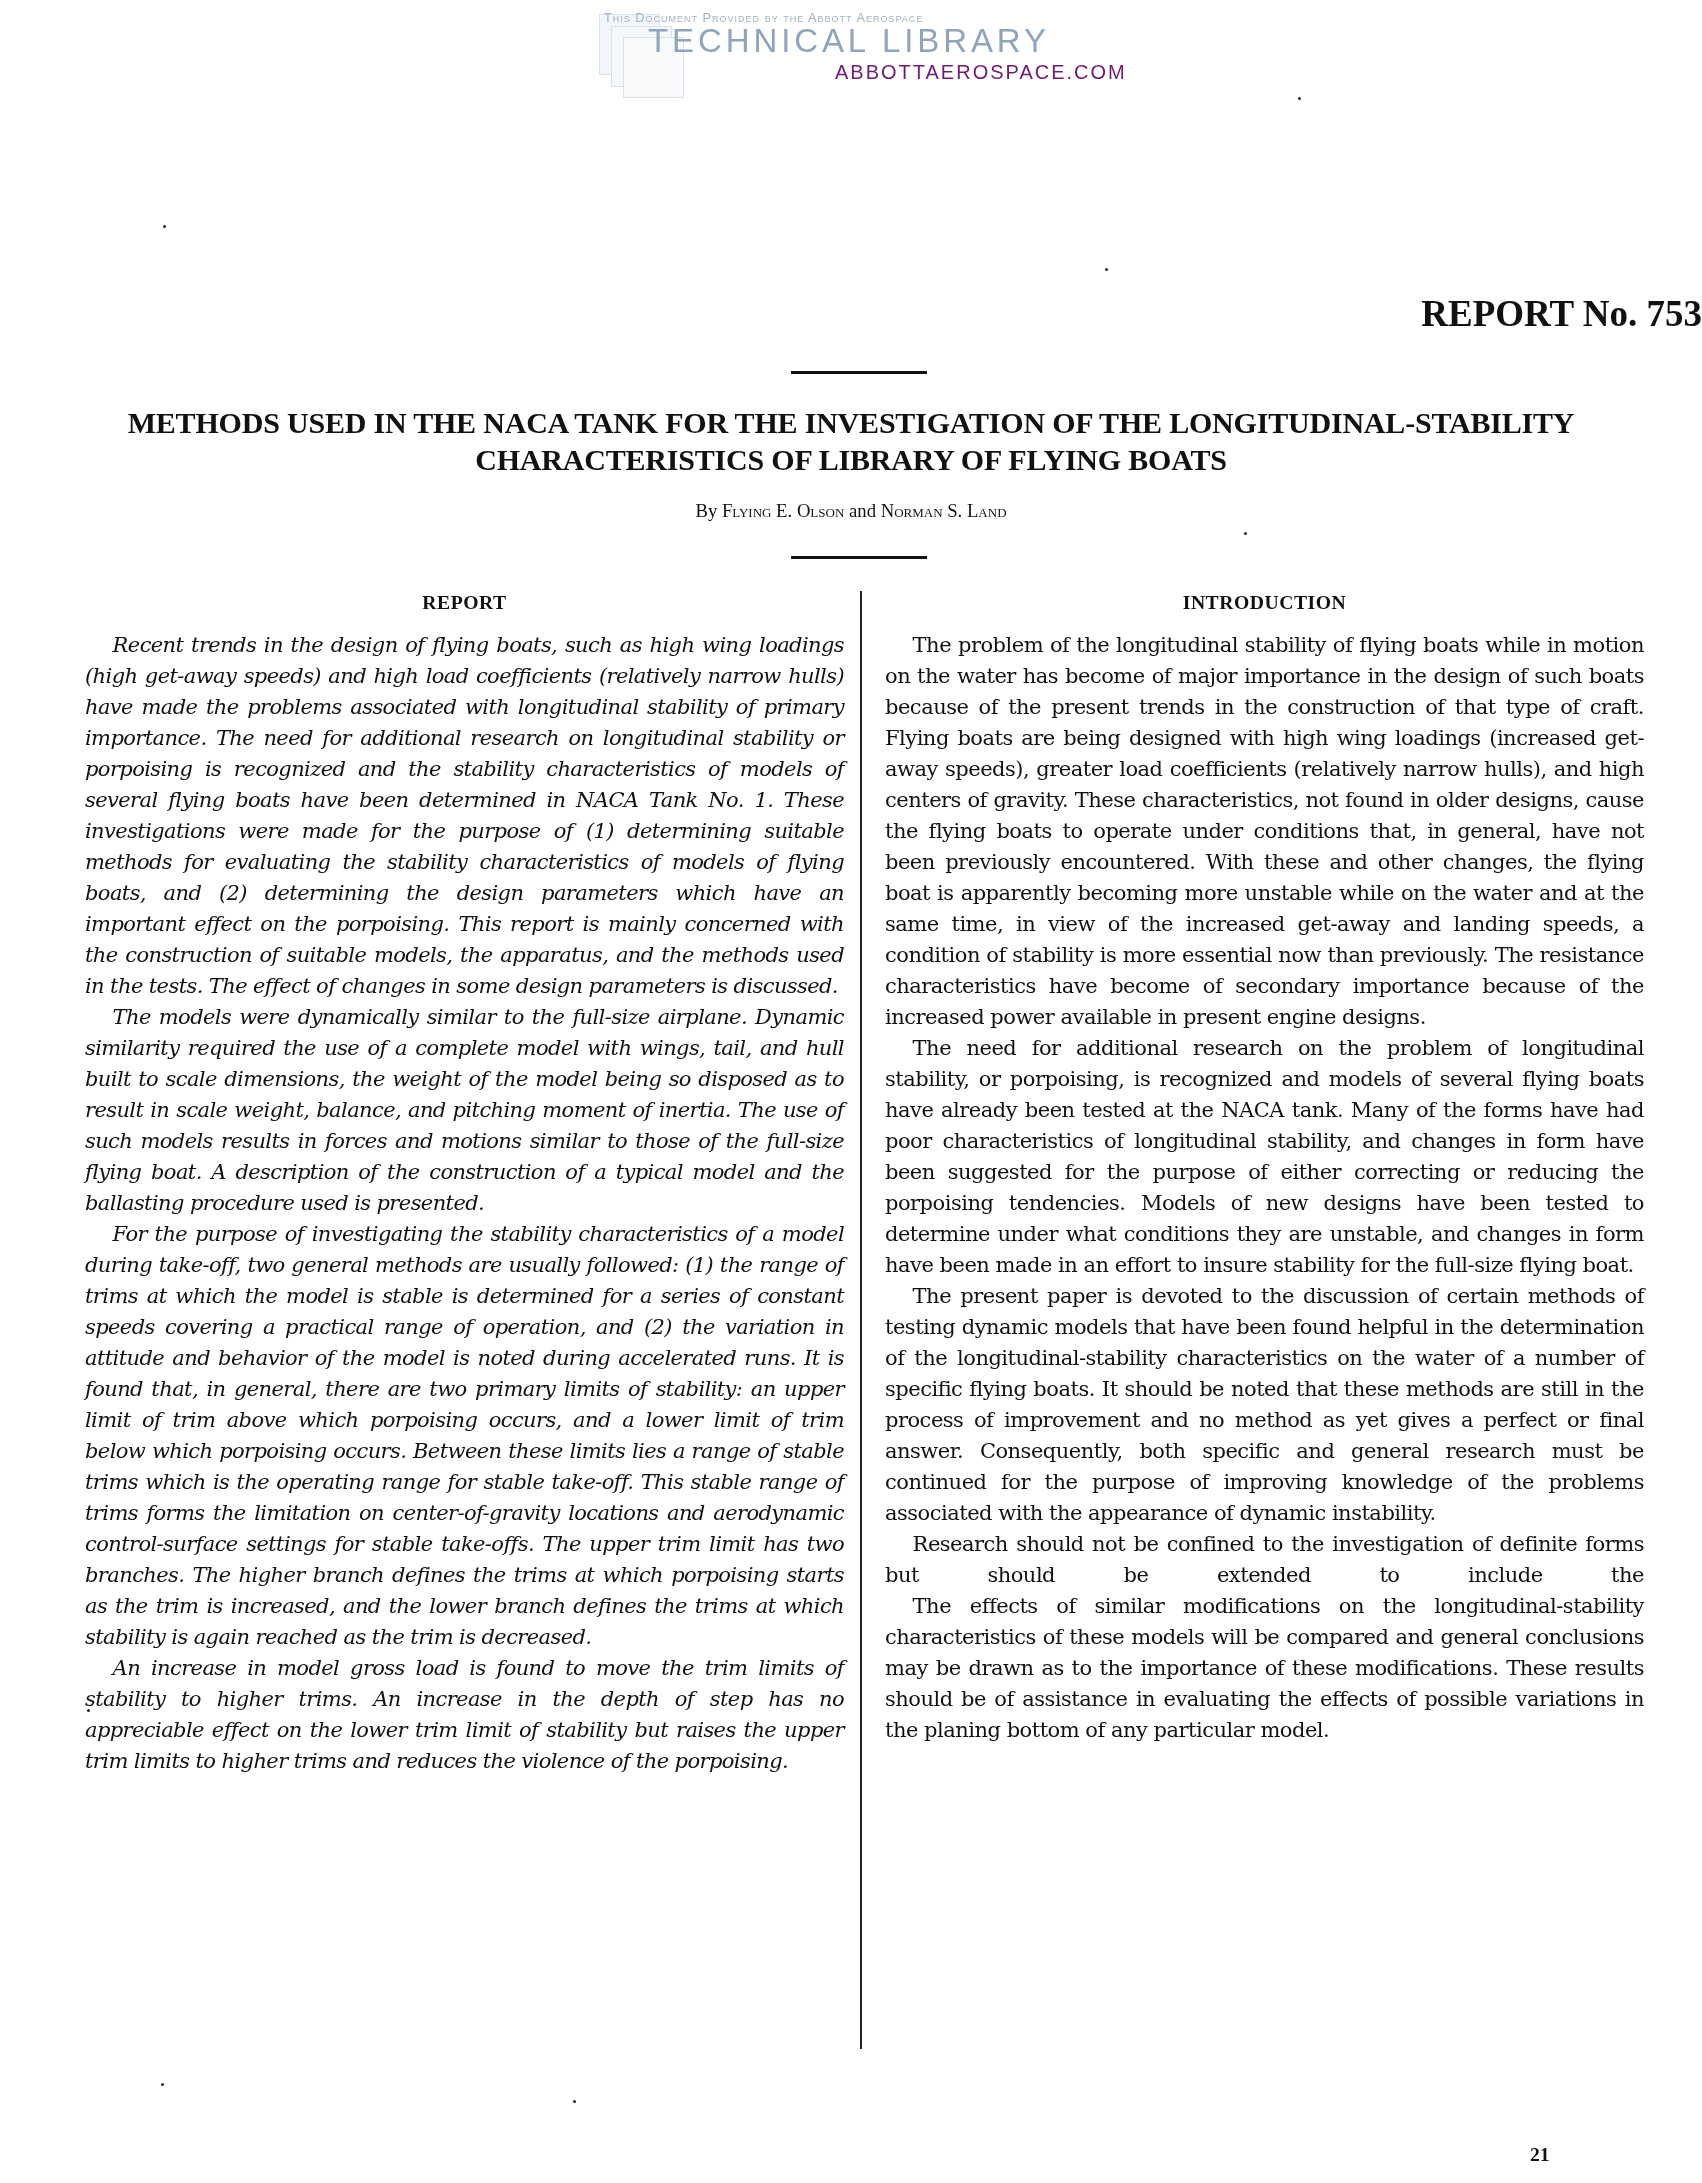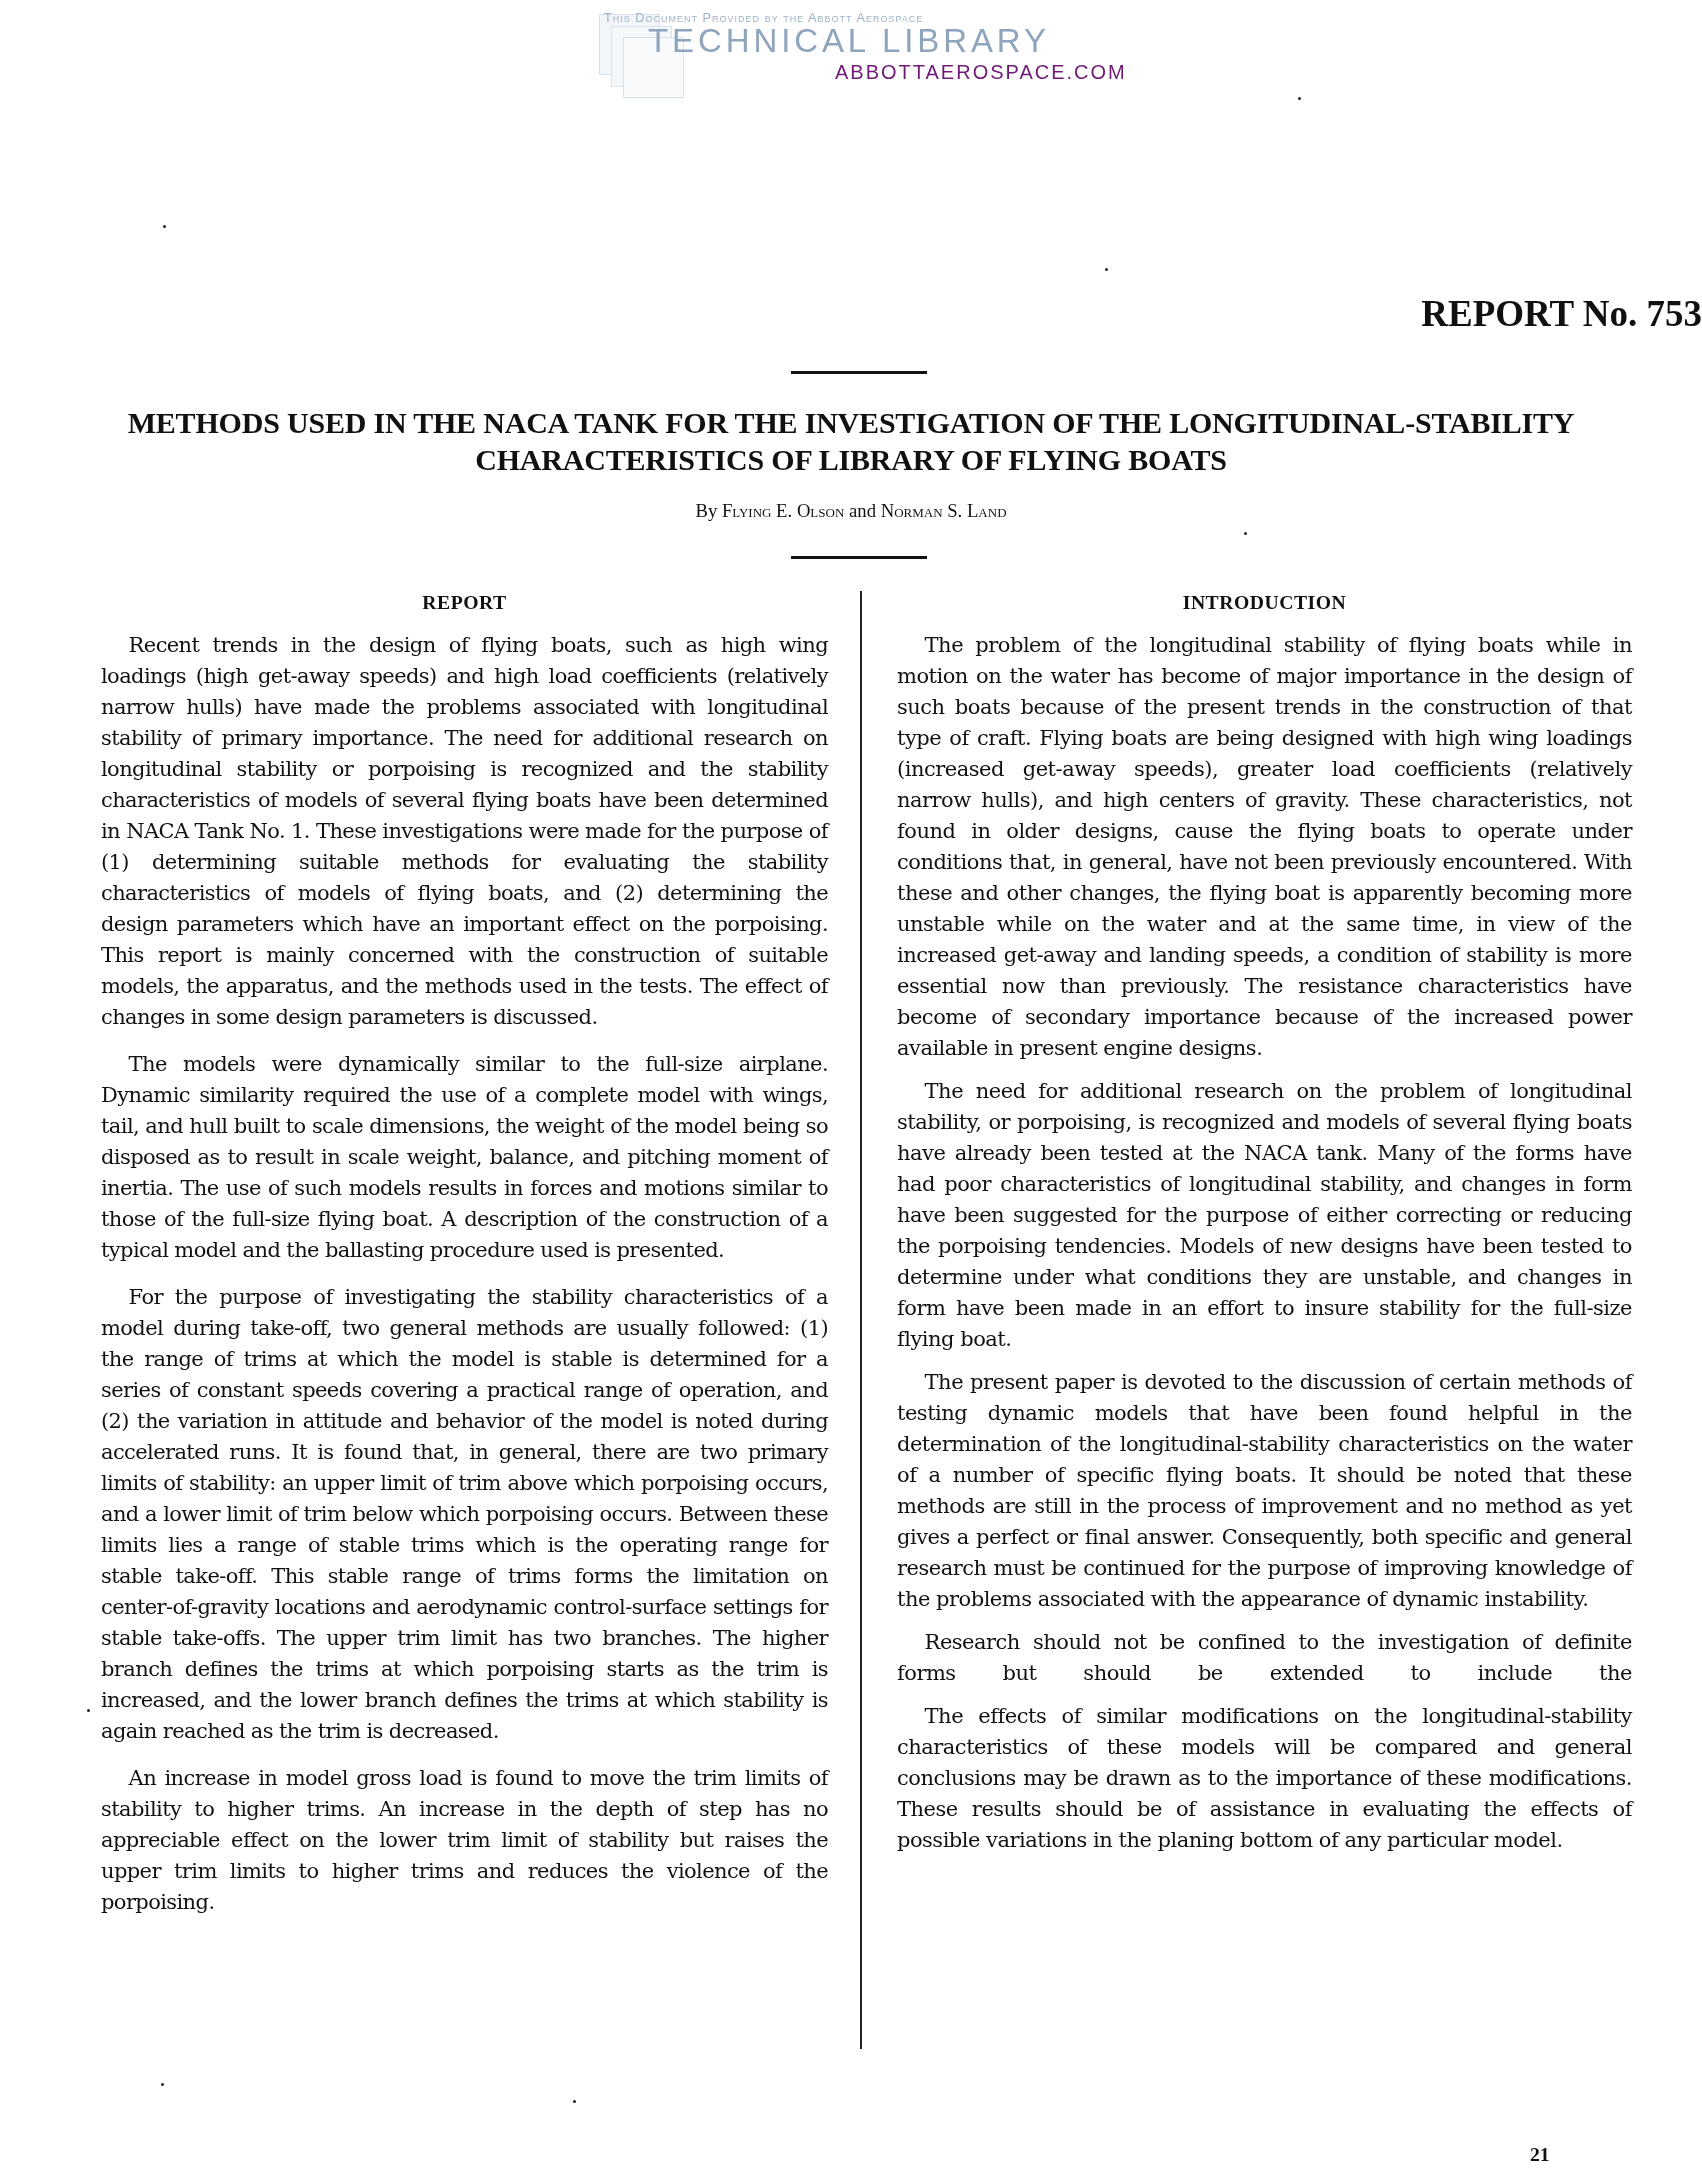"Recent trends in the design" .col-left p { font-style: none -> italic; margin: 16px -> 0 }
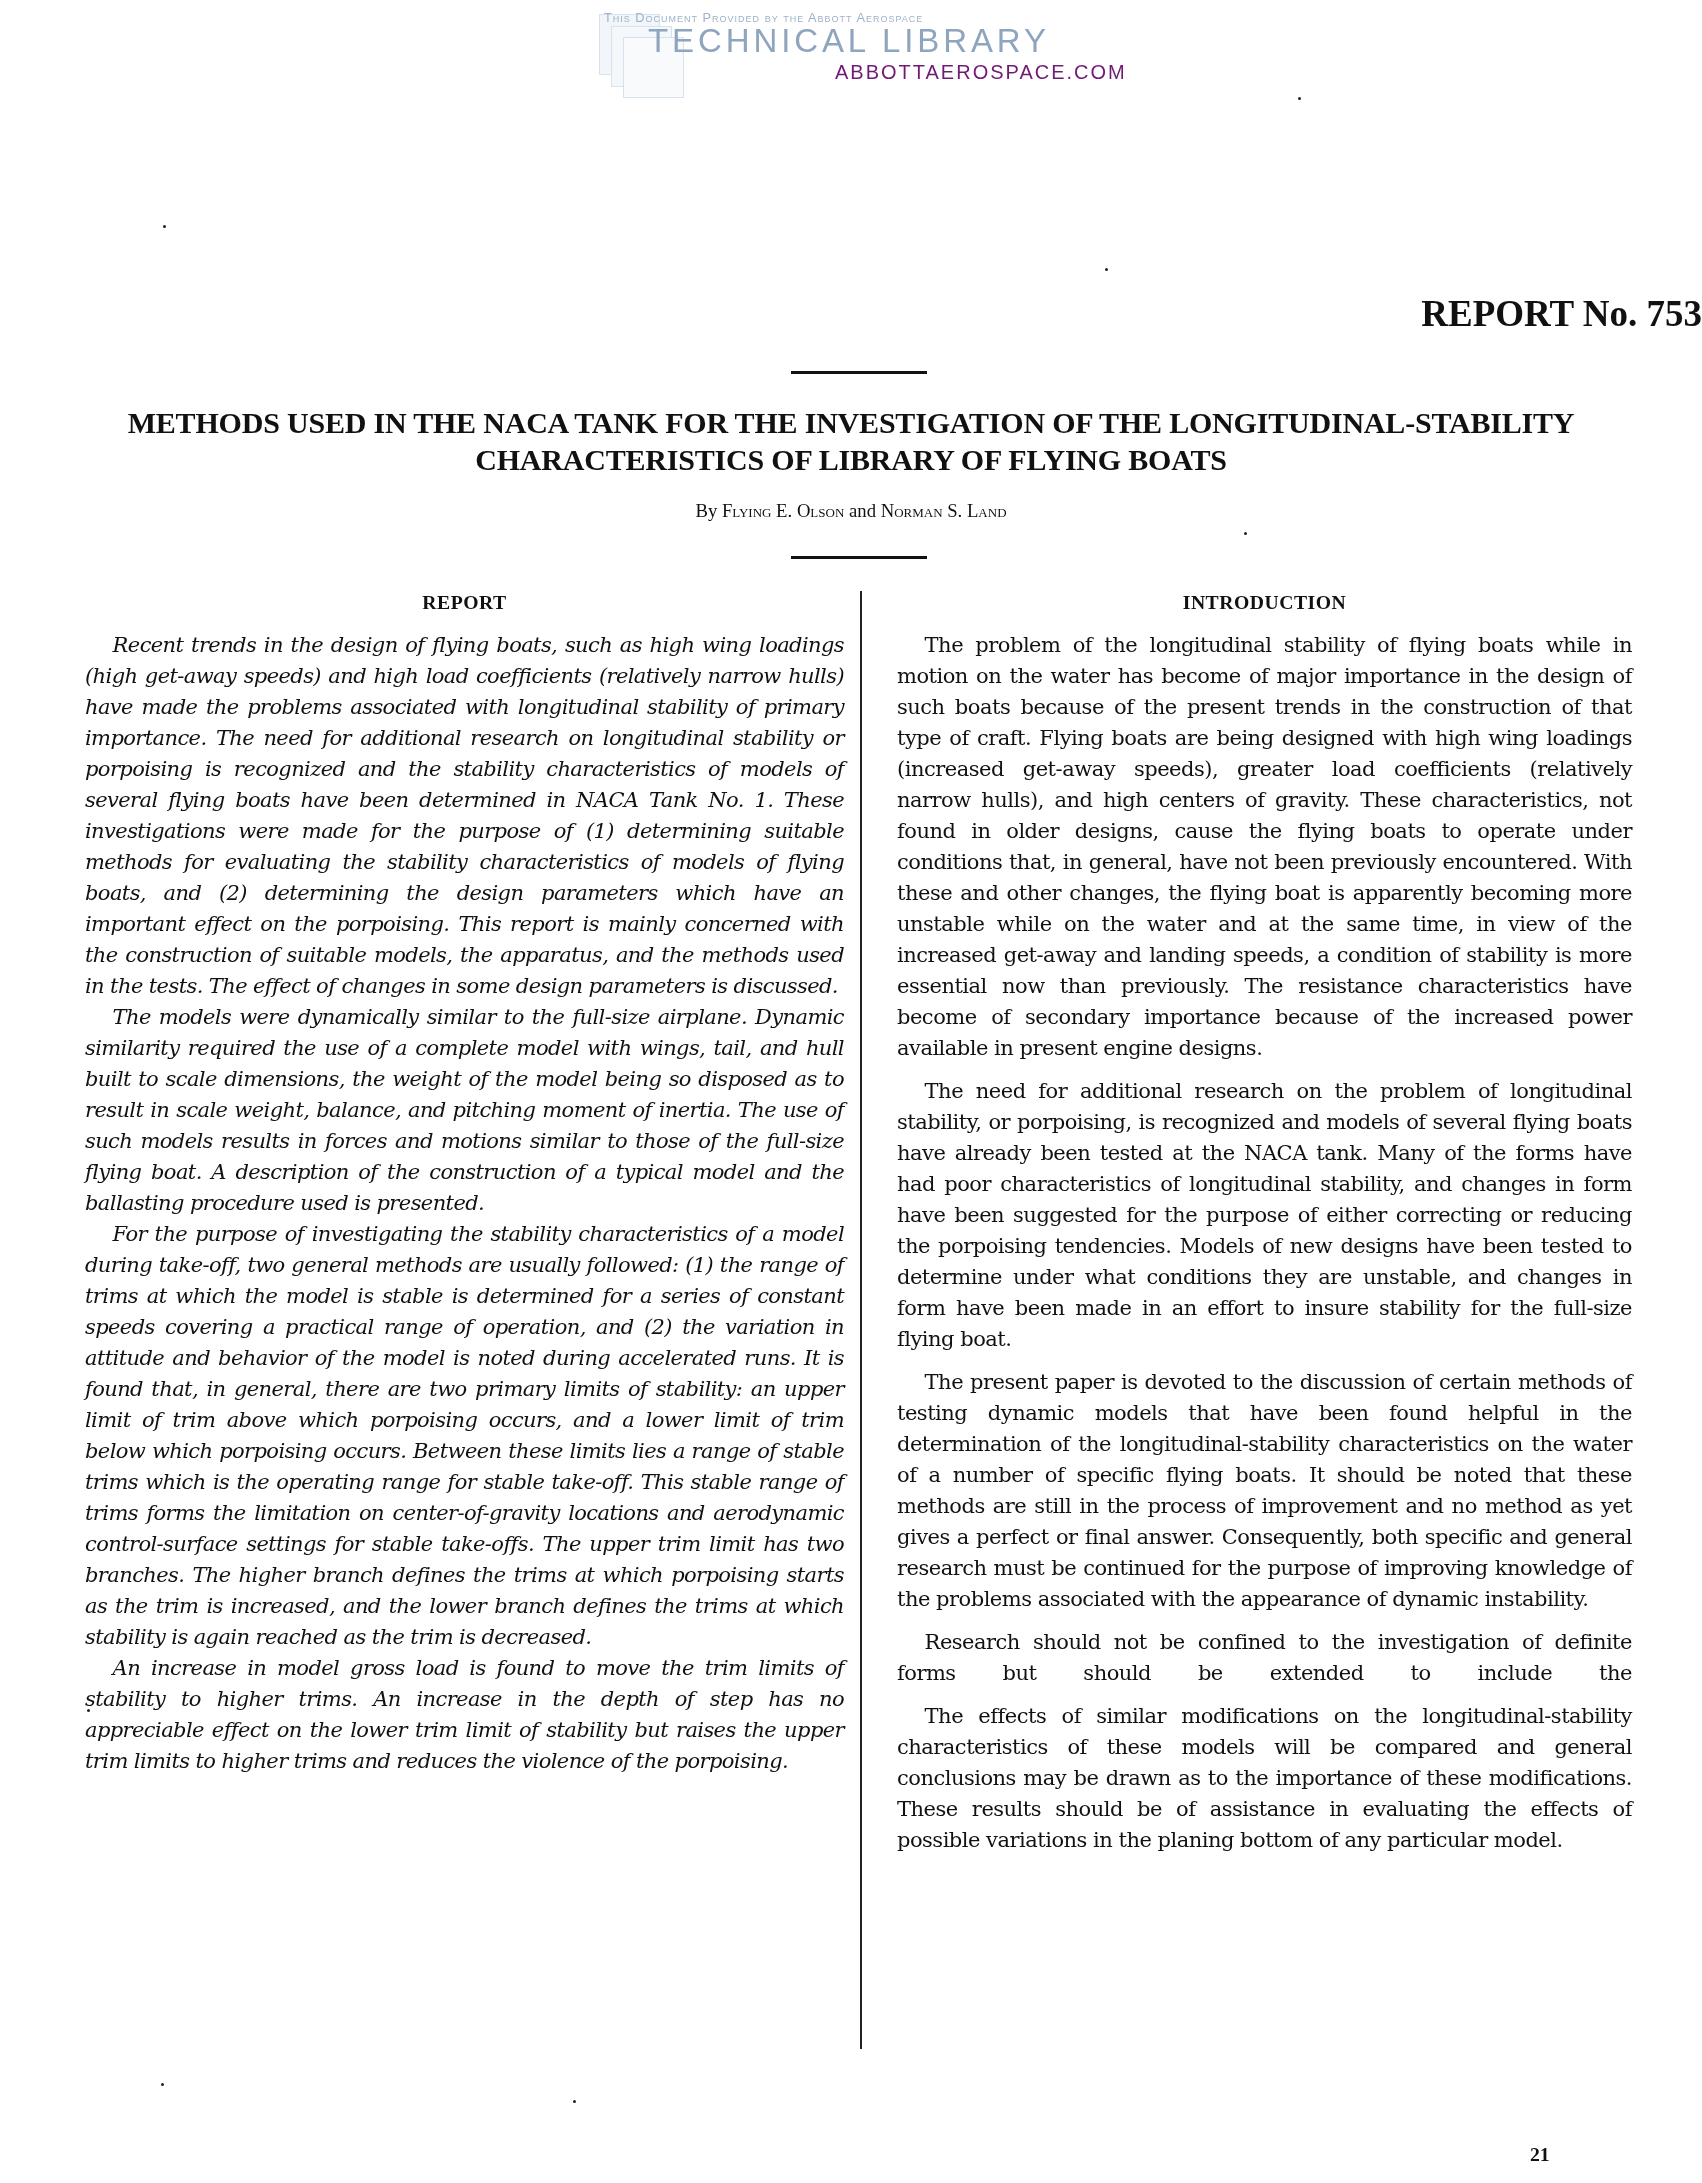"The problem of the longitudinal" .col-right p { margin: 12px -> 0 }
